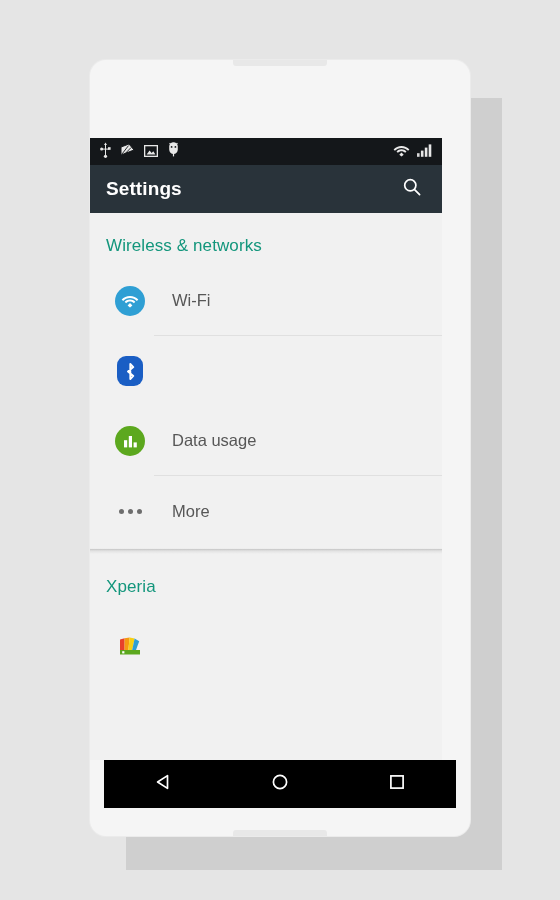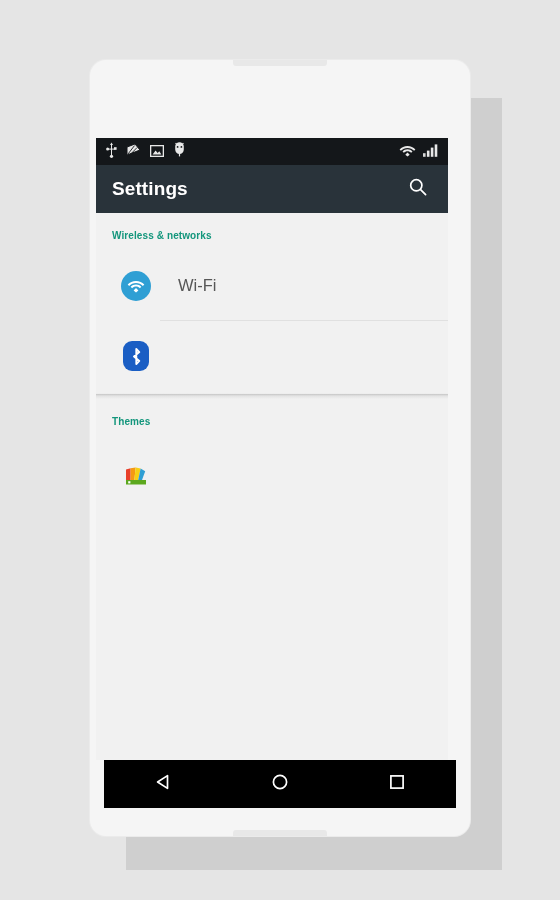"Settings" #screen { left: 6px -> 0 }
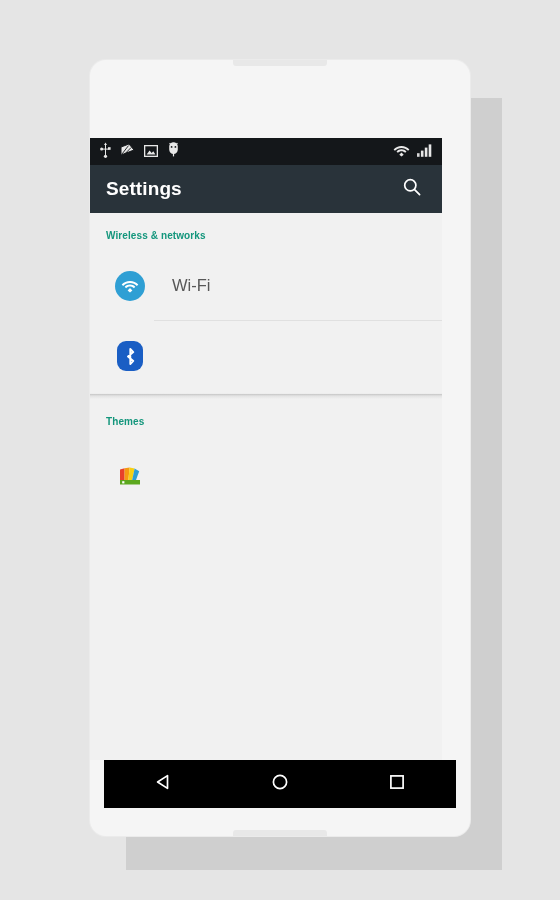"Wireless & networks" .section-header { font-size: 10px -> 17px; font-weight: bold -> normal; padding: 17px 0 10px 16px -> 23px 0 10px 16px }
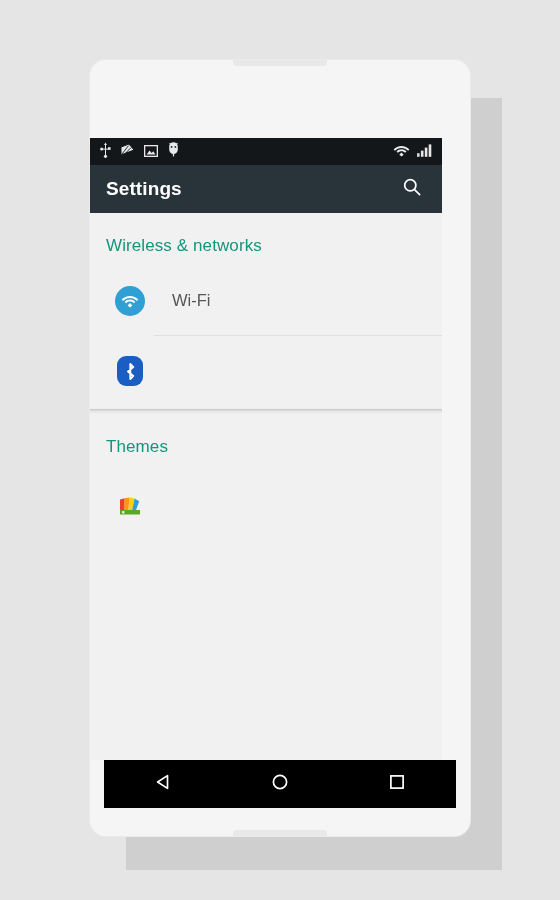"Data usage" div.row { html: none -> <div> <div> <div> <svg> <rect></rect> <rect></rect> <rect></rect> </svg> </div> </div> <div> <span>Data usage</span> </div> </div> }
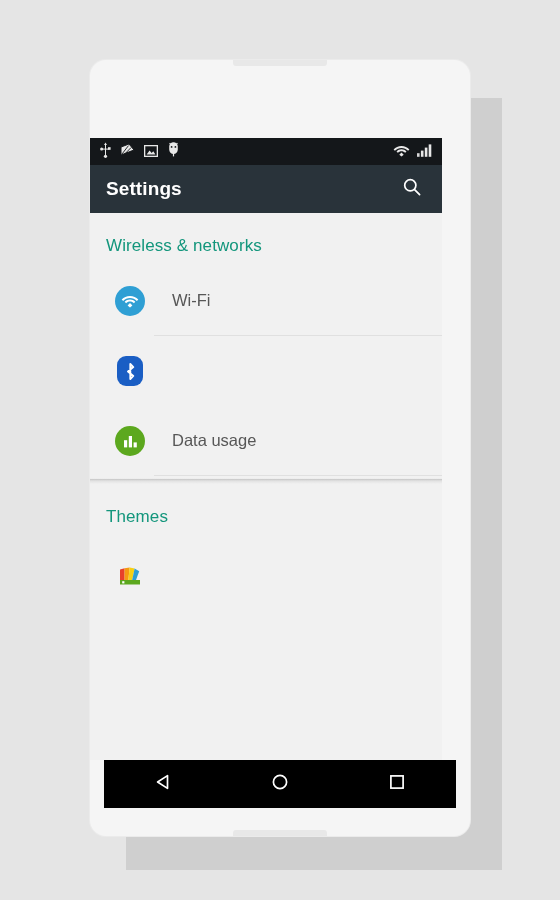"More" div.row { html: none -> <div> <div> <div> <i></i> <i></i> <i></i> </div> </div> <div> <span>More</span> </div> </div> }
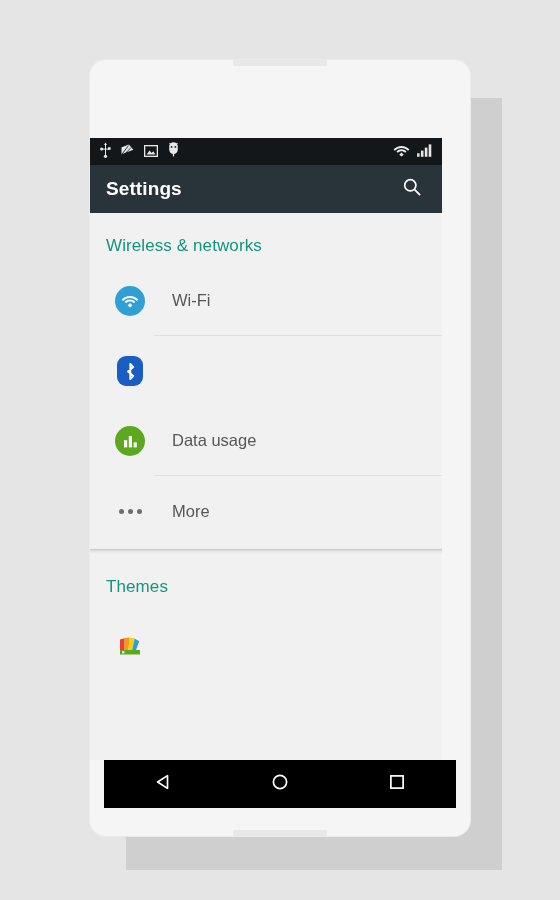"Themes" div.section-header { text: Themes -> Xperia }
